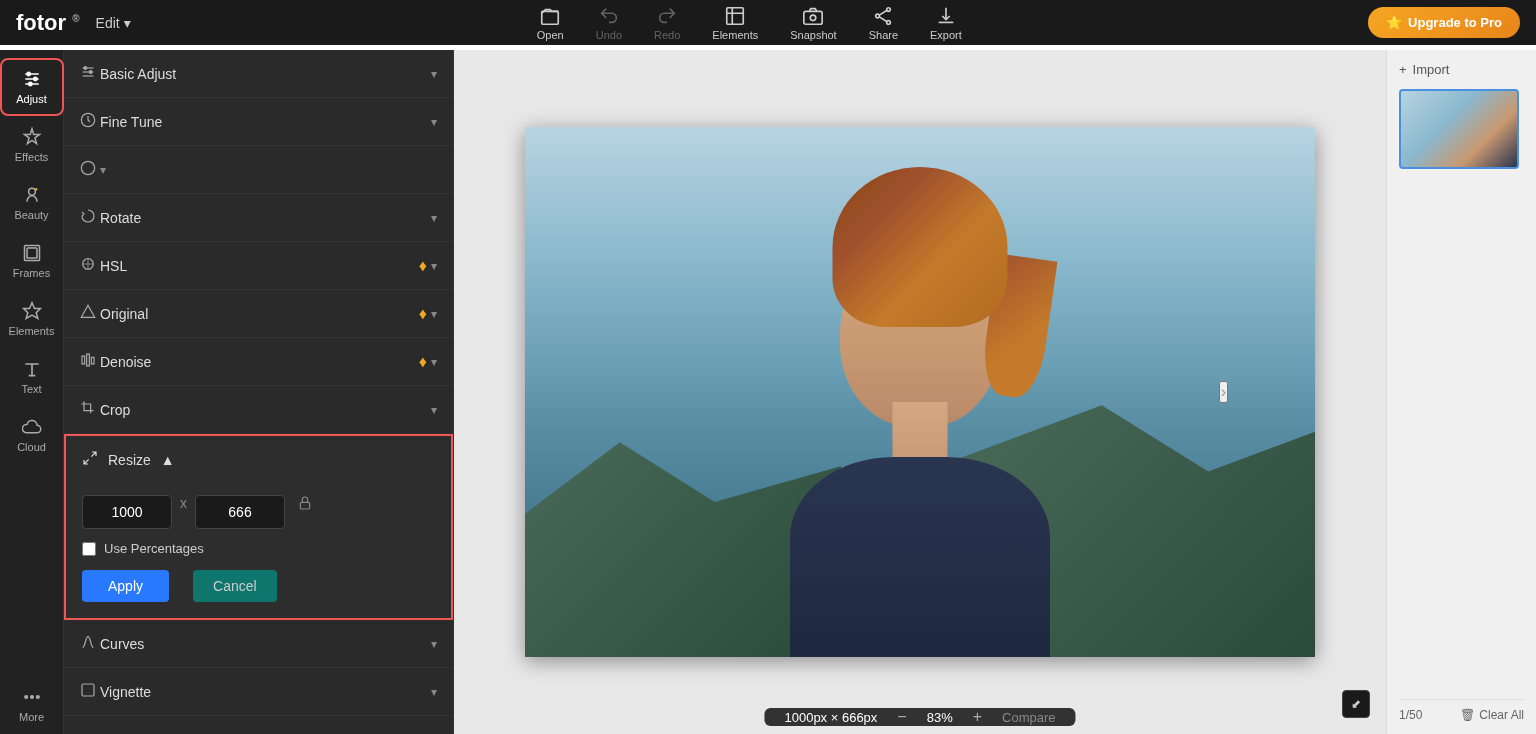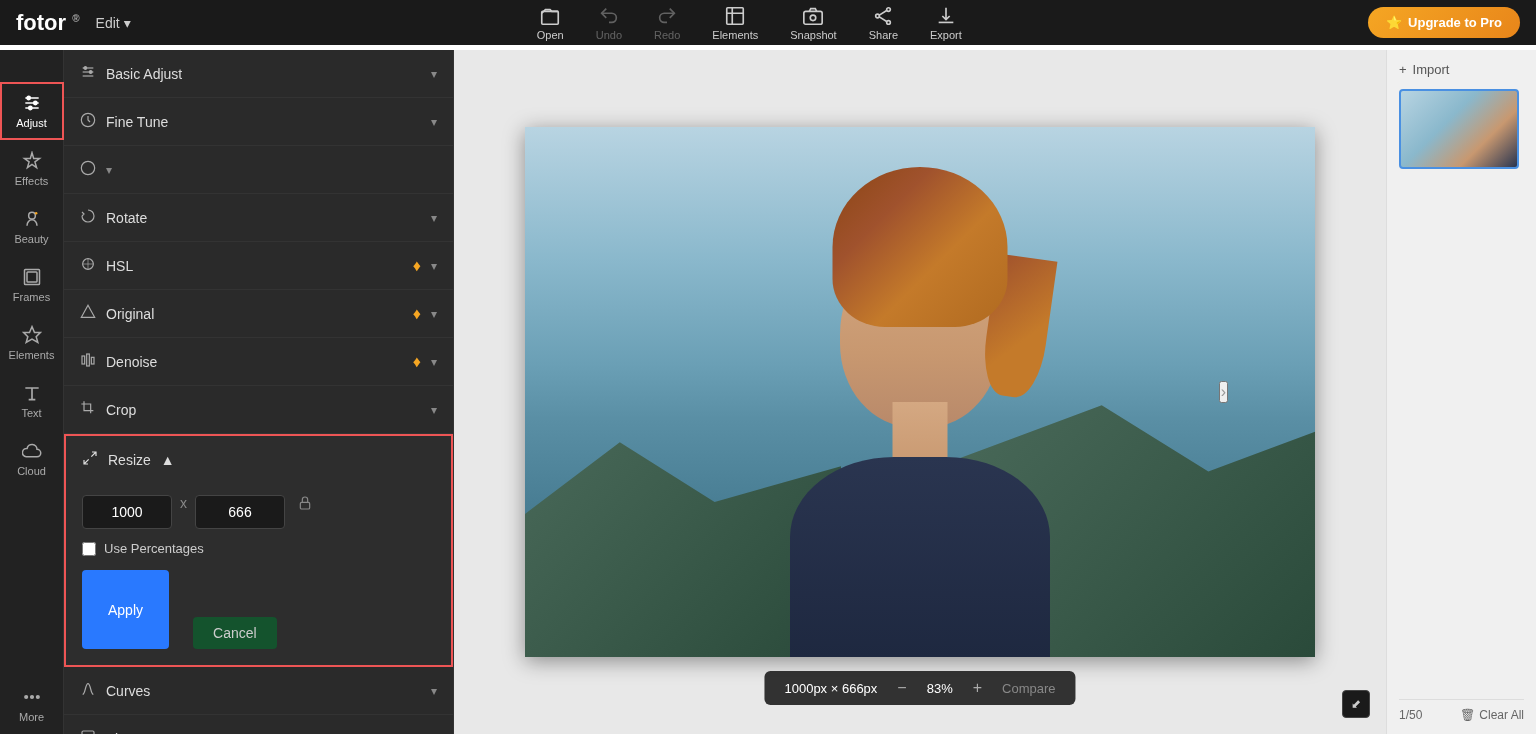"Basic Adjust" .tool-section-header { gap: 10px -> 4px }
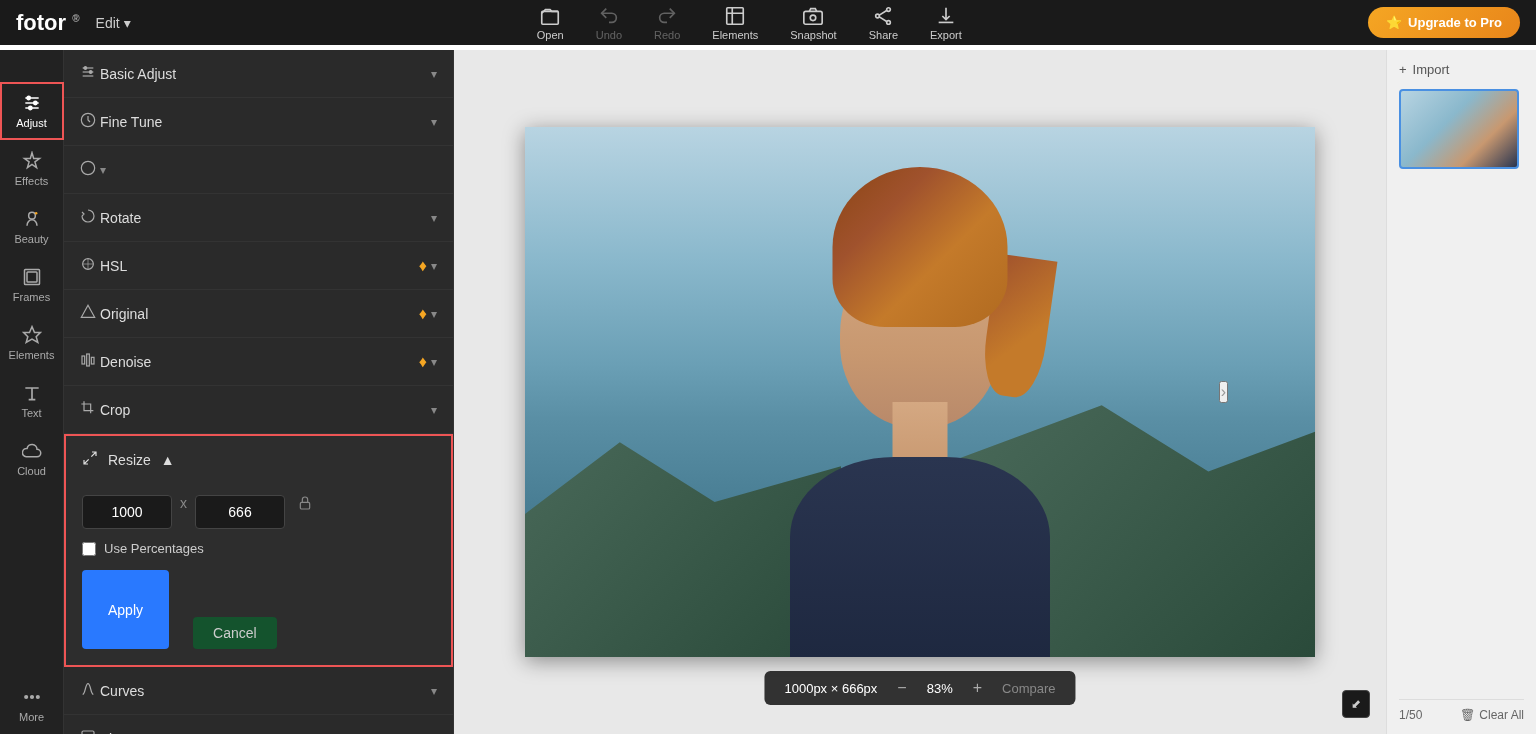"Adjust" .icon-sidebar-item.active { border-radius: 0 -> 8px; margin-top: 24px -> none }
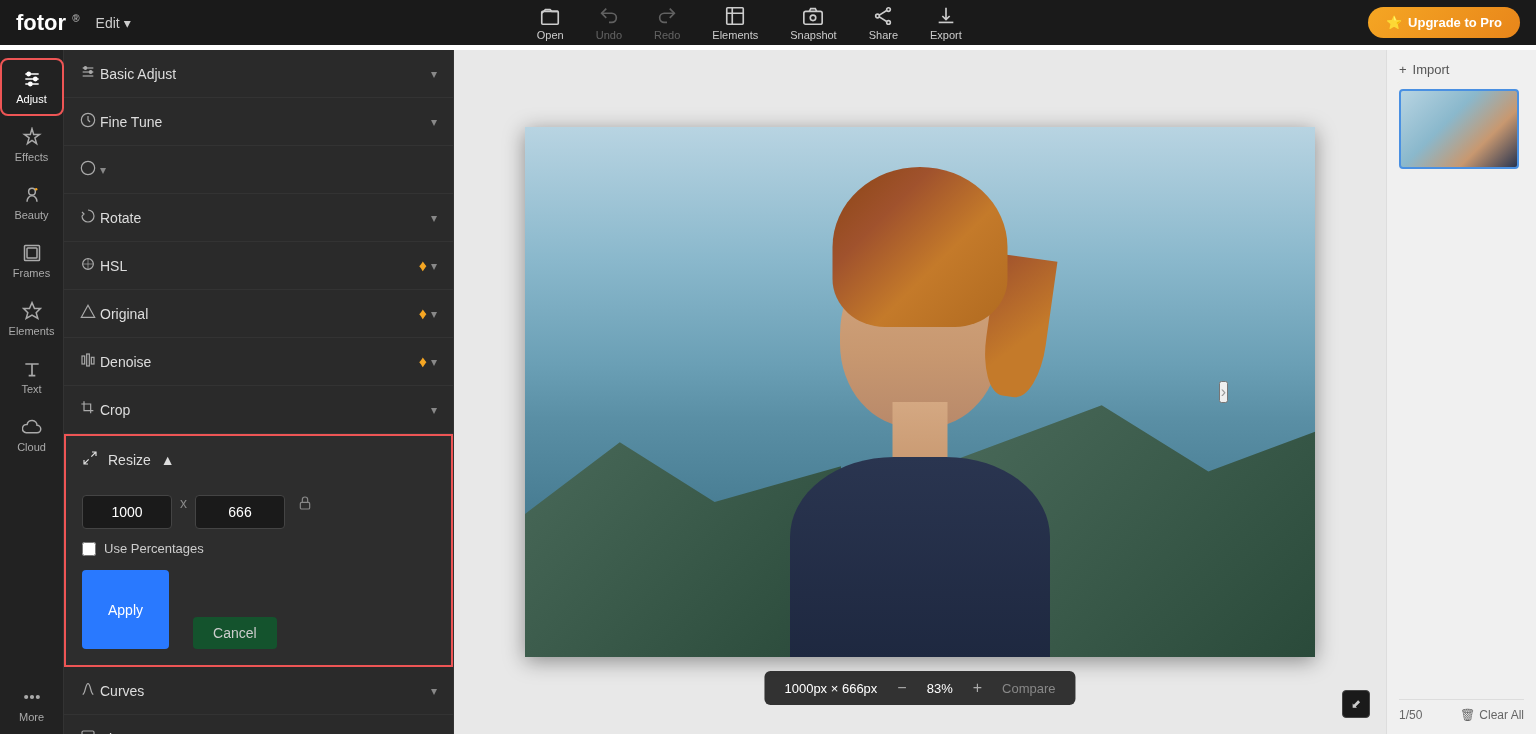"Cancel" .cancel-btn { background: #14532d -> #0f766e; margin-top: 47px -> none }
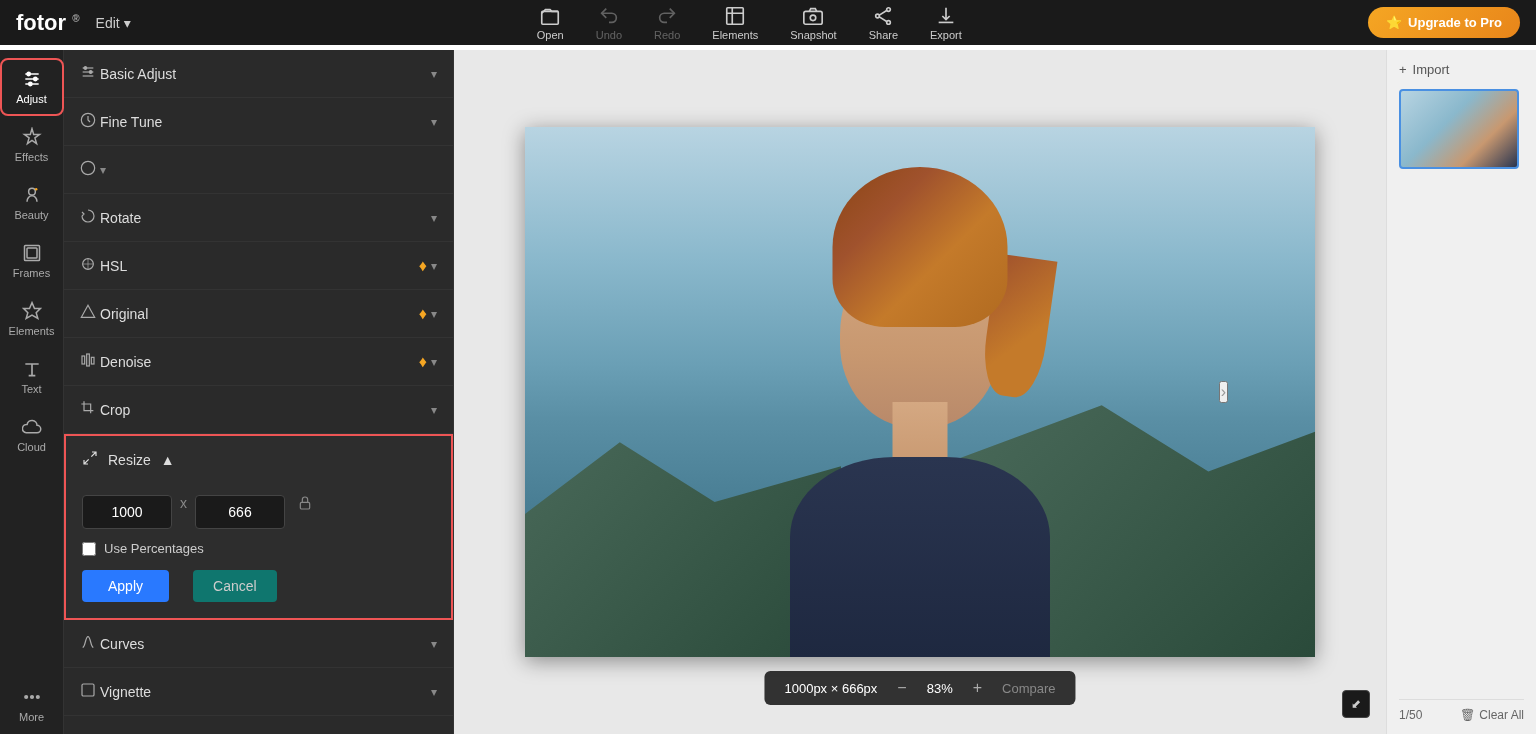"1000px × 666px" .canvas-status { bottom: 29px -> 8px; padding: 8px 20px -> 0 20px }
